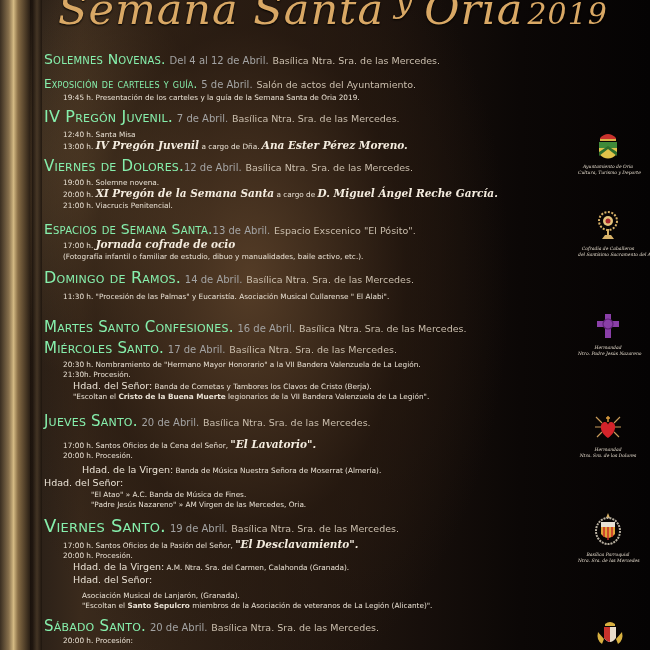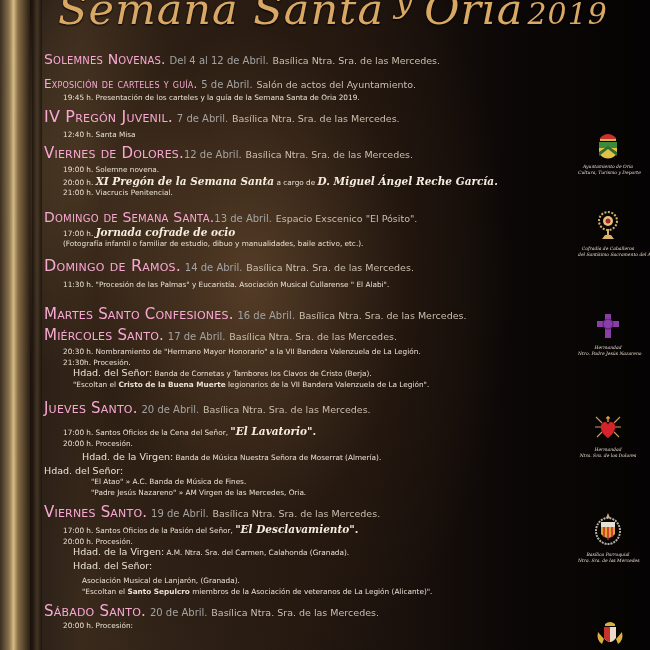"Solemnes Novenas." .h .name { color: #f9a8d4 -> #86efac }
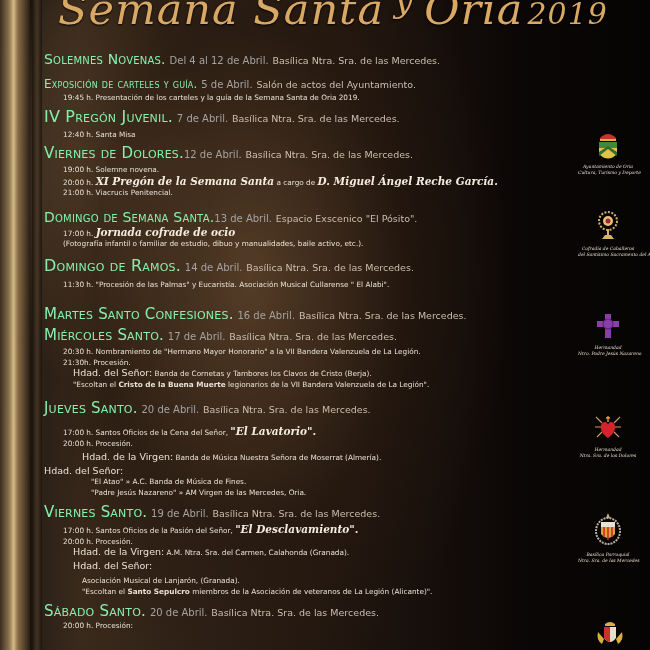"13:00 h. IV Pregón Juvenil" div.l { html: none -> <div> <span>13:00 h.</span> <span>IV Pregón Juvenil</span> <span>a cargo de</span> <span>Dña.</span> <span>Ana Ester Pérez Moreno.</span> </div> }
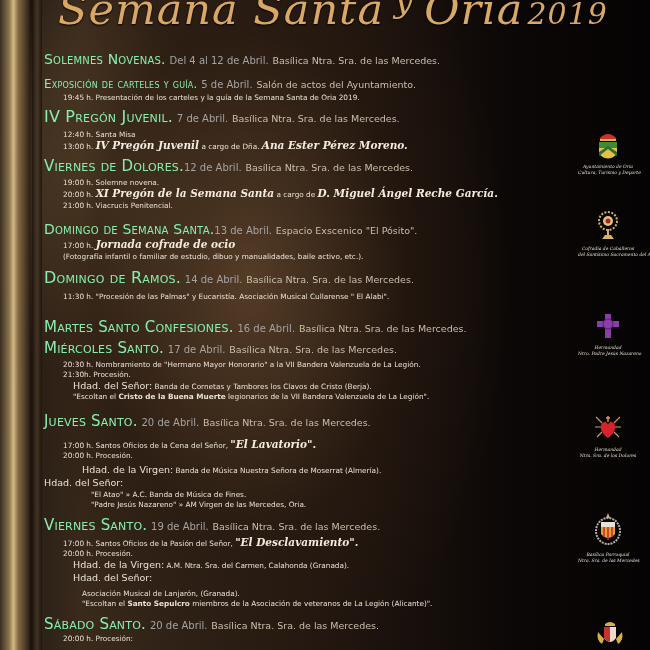"Domingo de Semana Santa." span.name { text: Domingo -> Espacios }
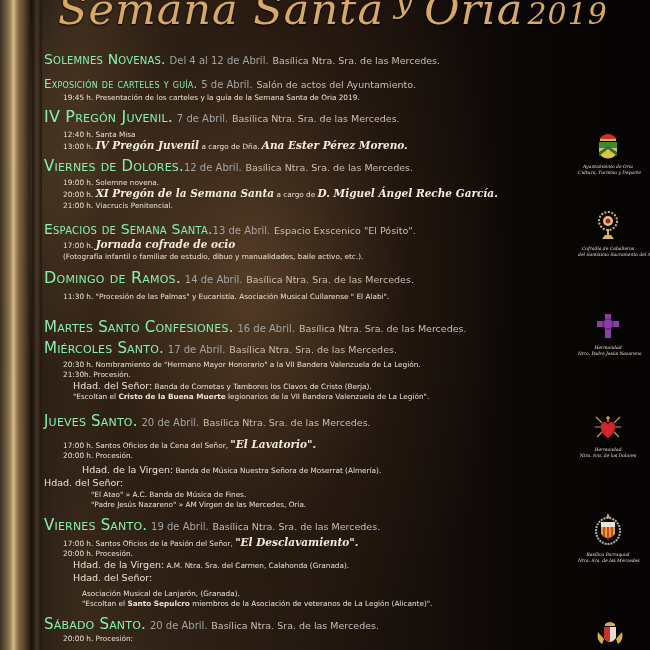"Viernes Santo." span.name { font-size: 15px -> 18px }
